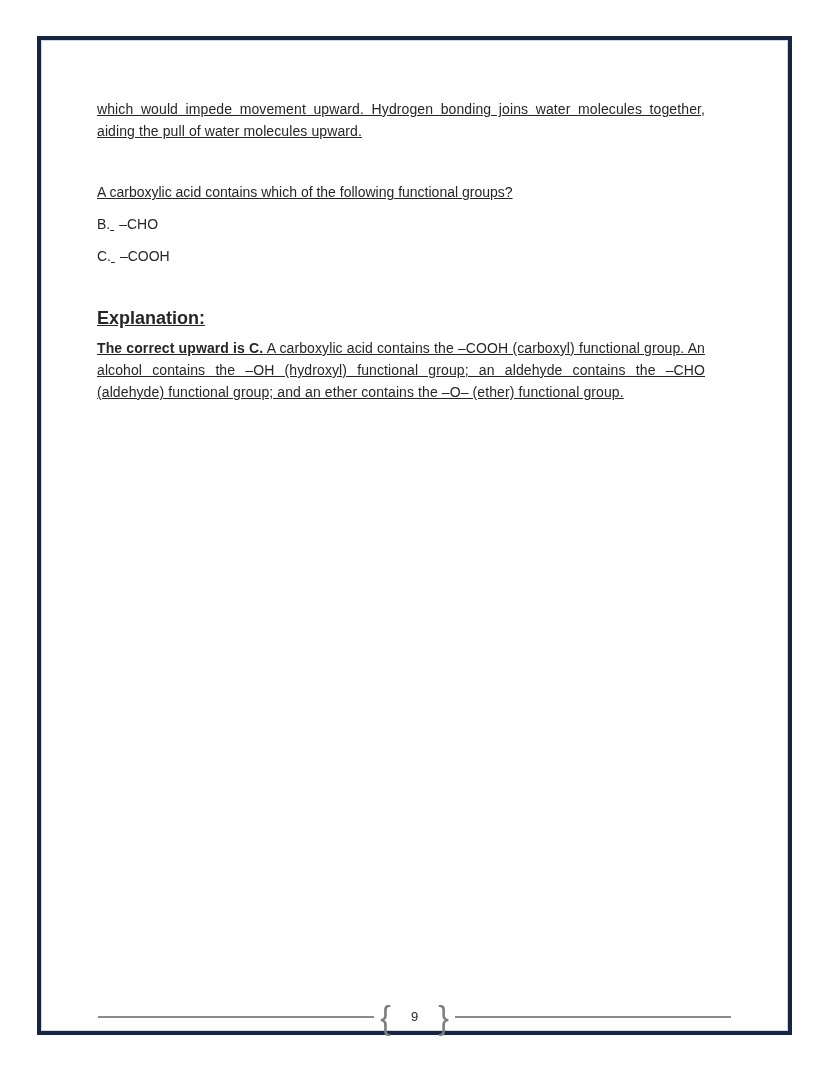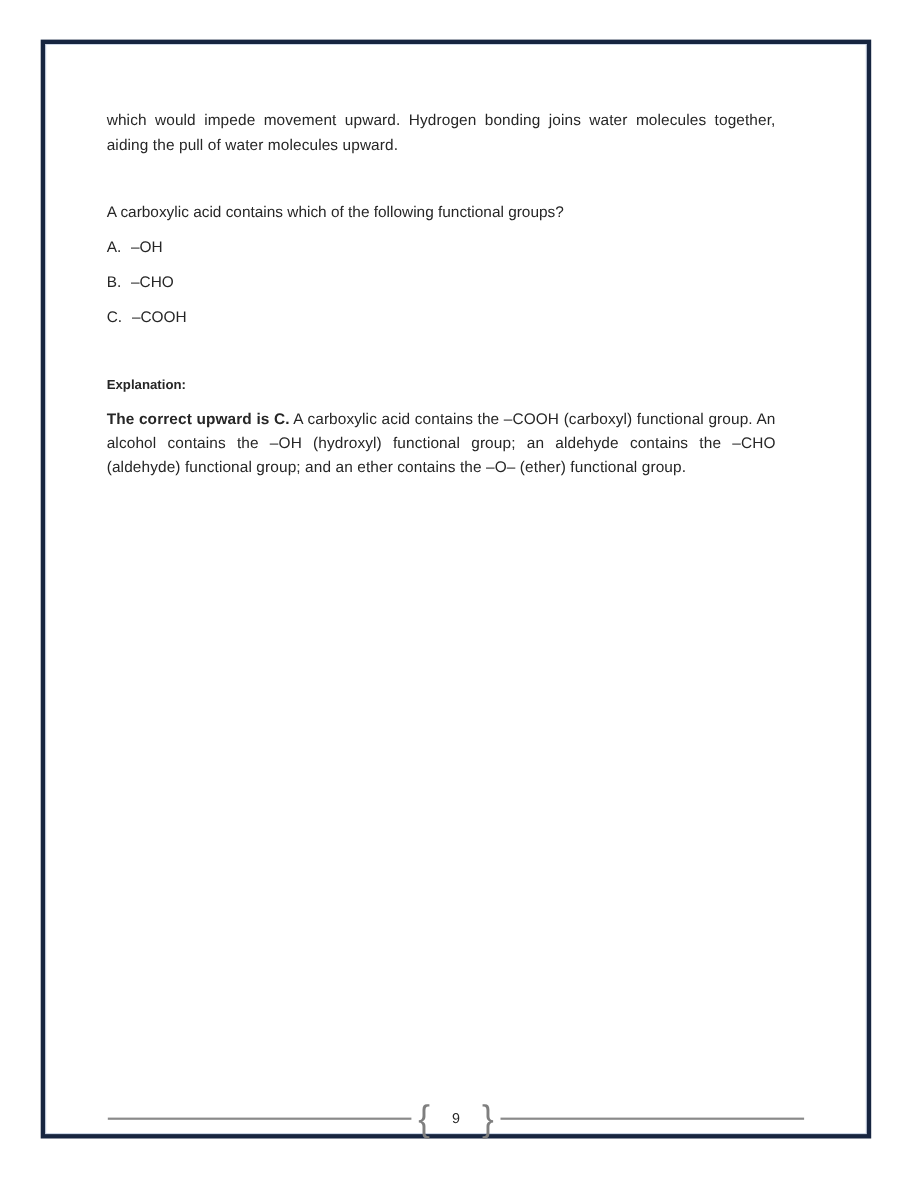"which would impede movement upward." .content { text-decoration: none -> underline }
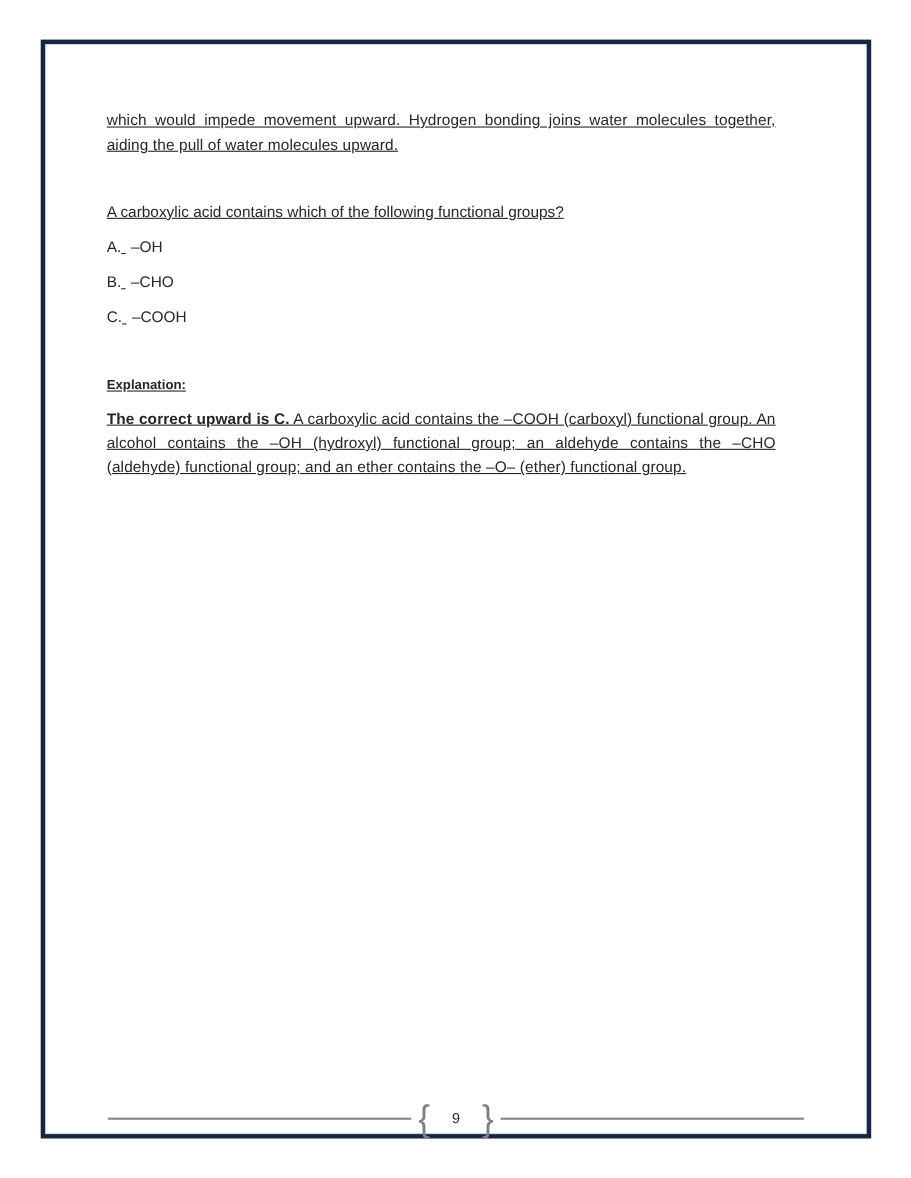"A. –OH" p.option-row { html: <p> <span>A.</span> <span>–OH</span> </p> -> none }
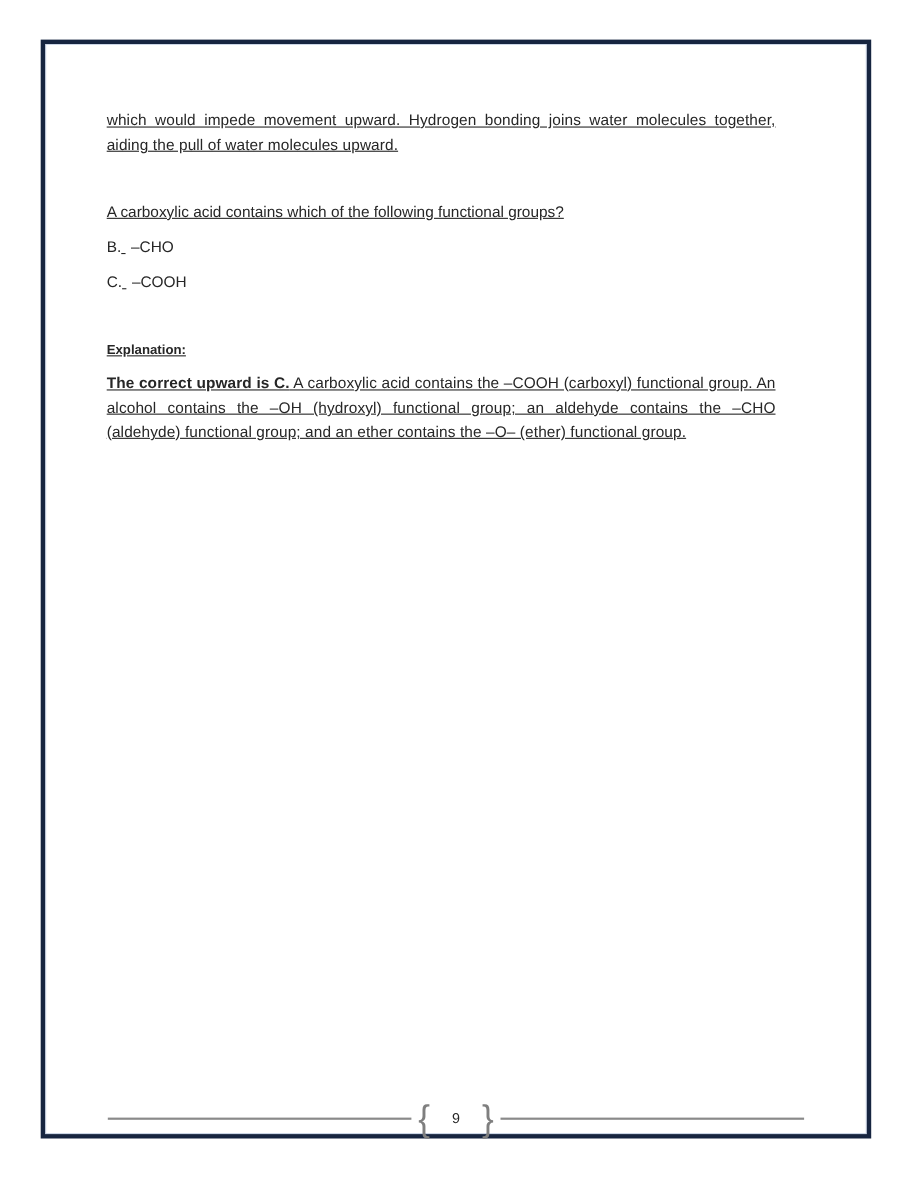"Explanation:" .explanation-heading { font-size: 12px -> 18px }
